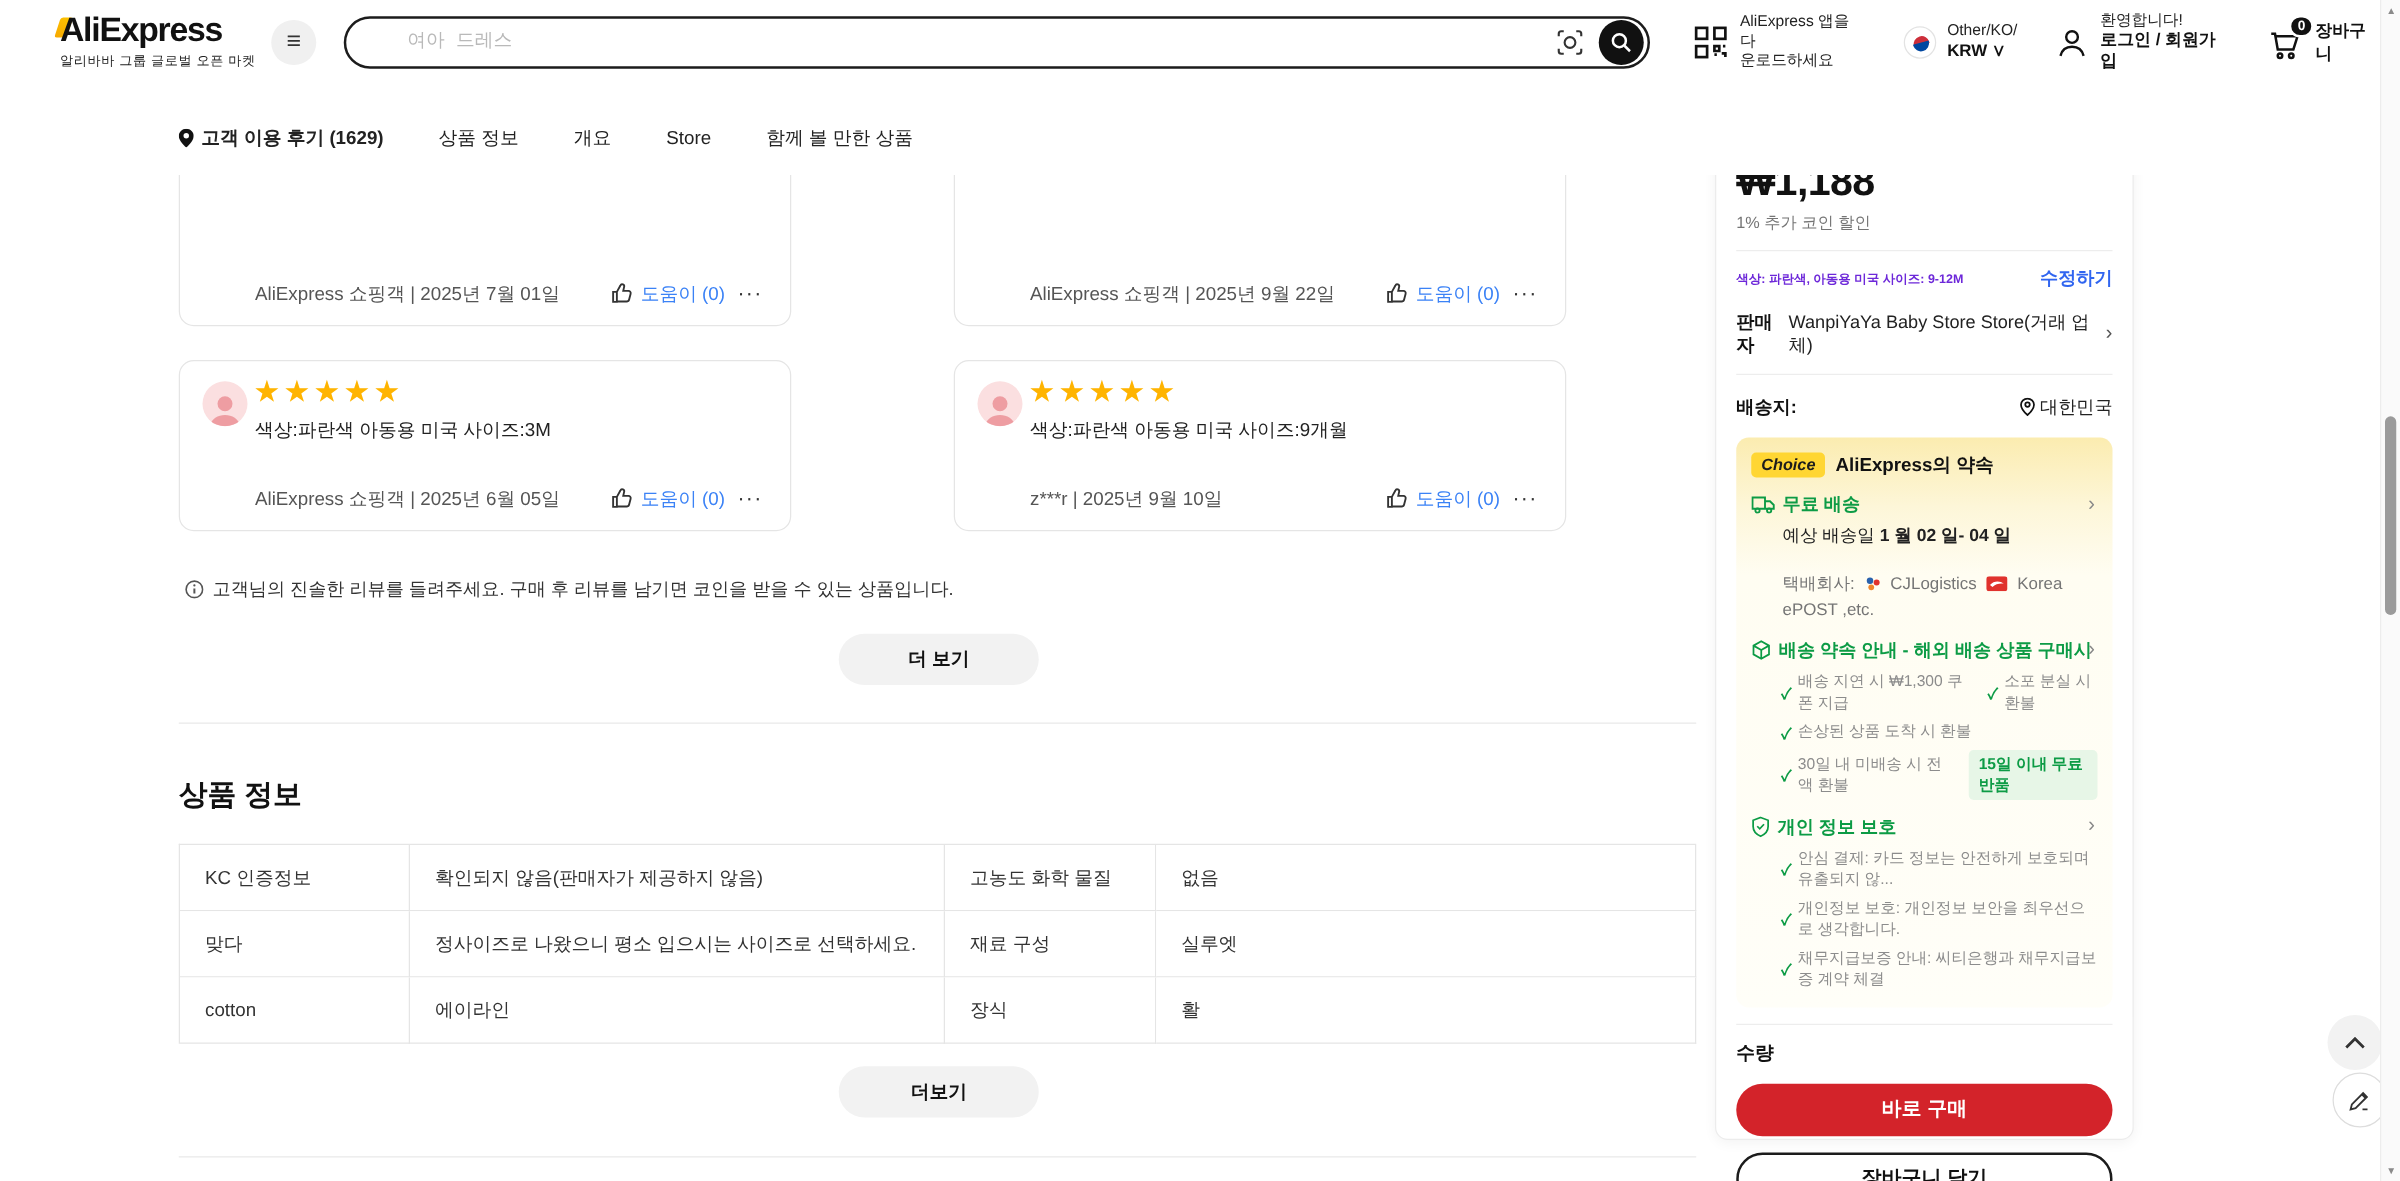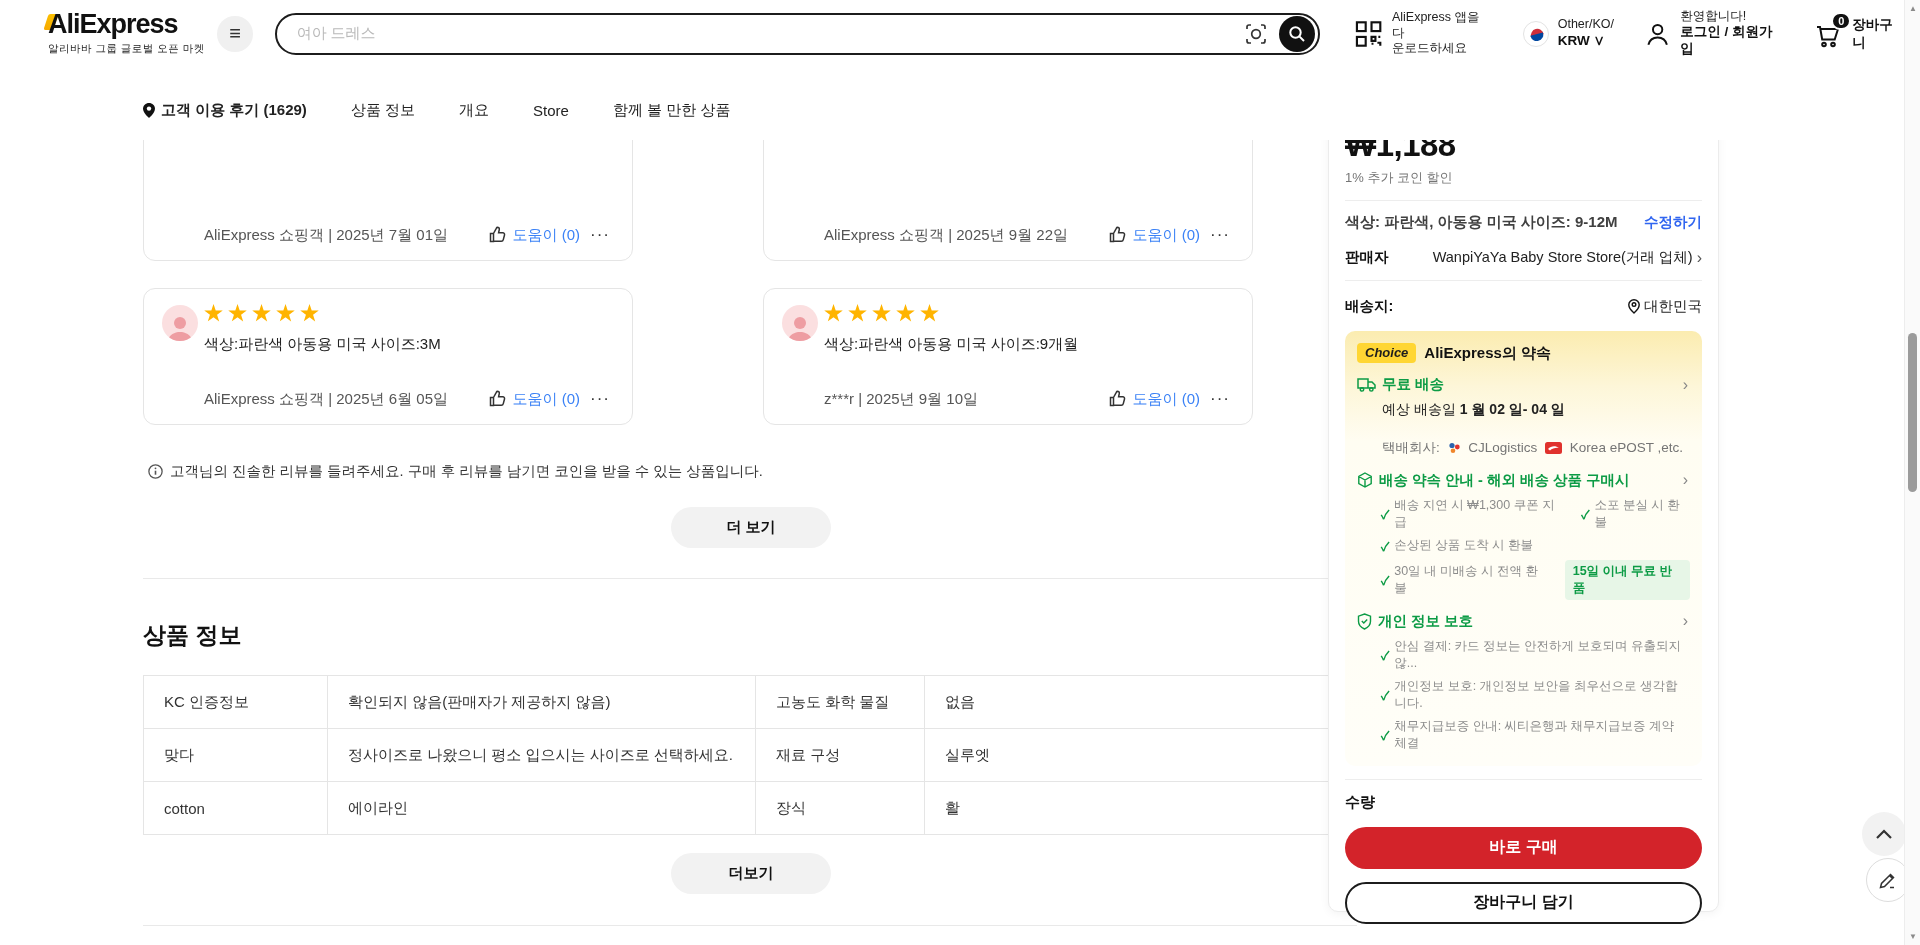"여아 드레스" .searchbar input { font-family: Liberation Serif, serif -> Liberation Mono, monospace; margin-left: none -> 29px }
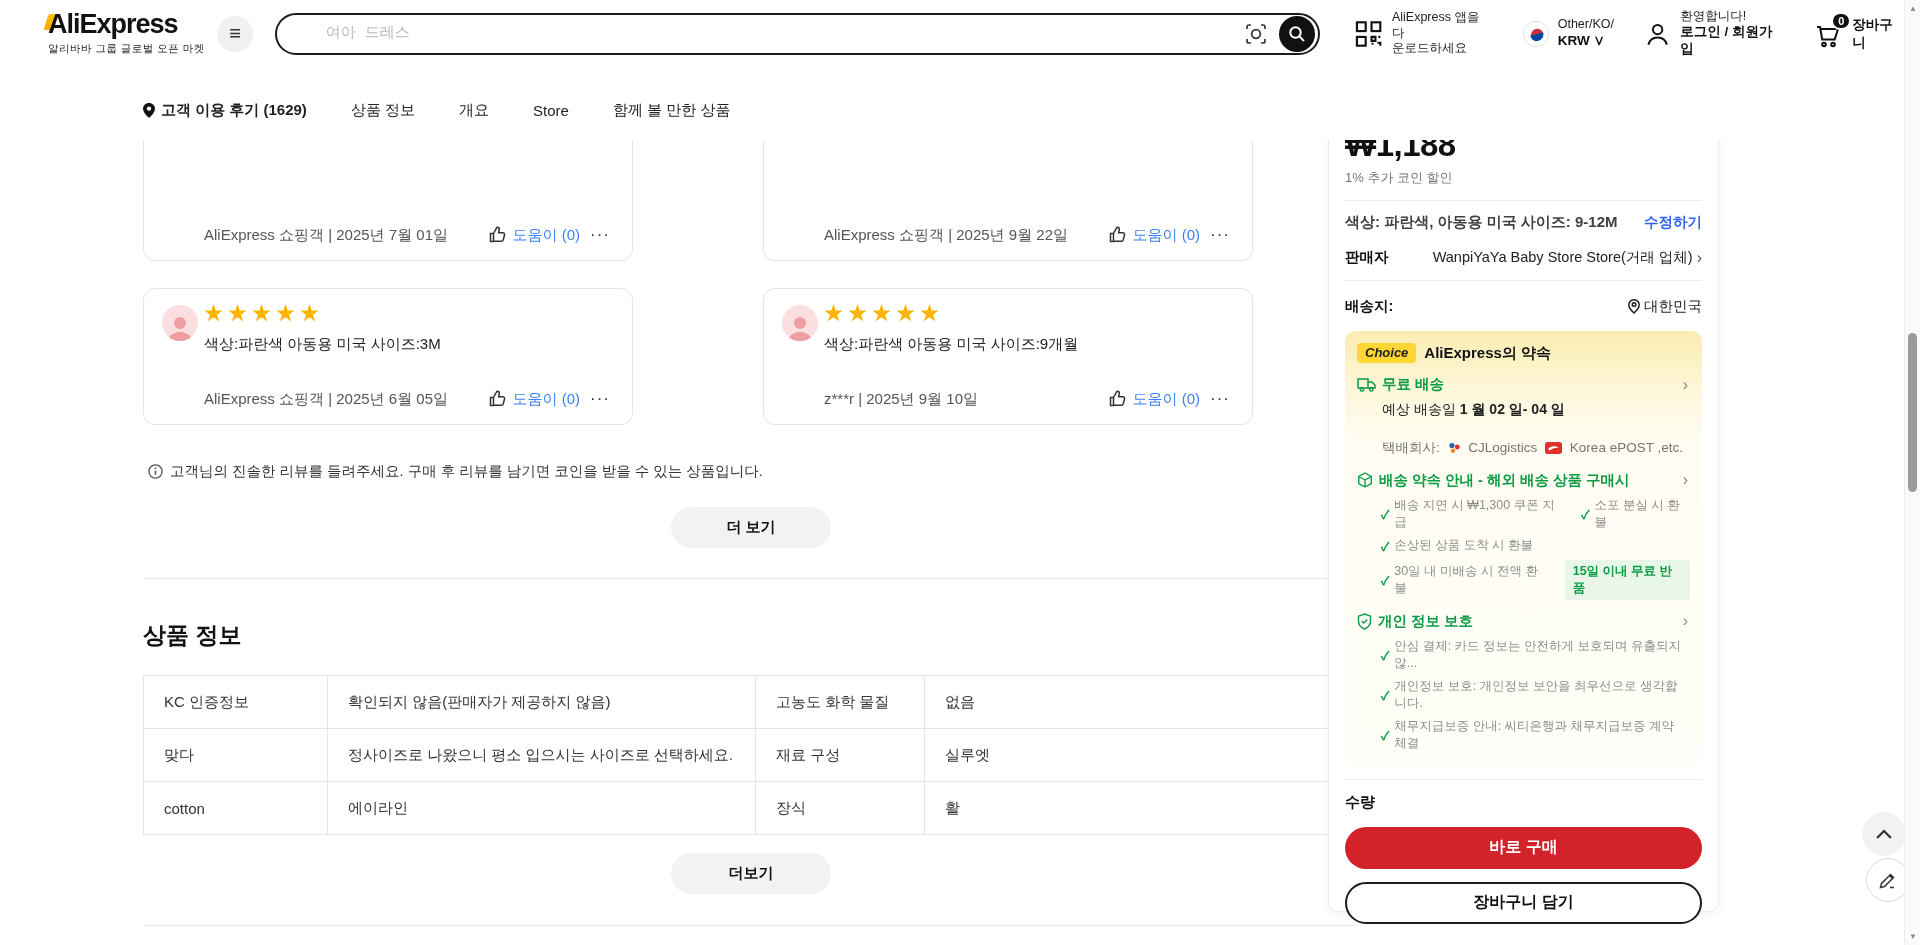"₩1,188" .buybox { left: 1328px -> 1372px; width: 391px -> 335px }
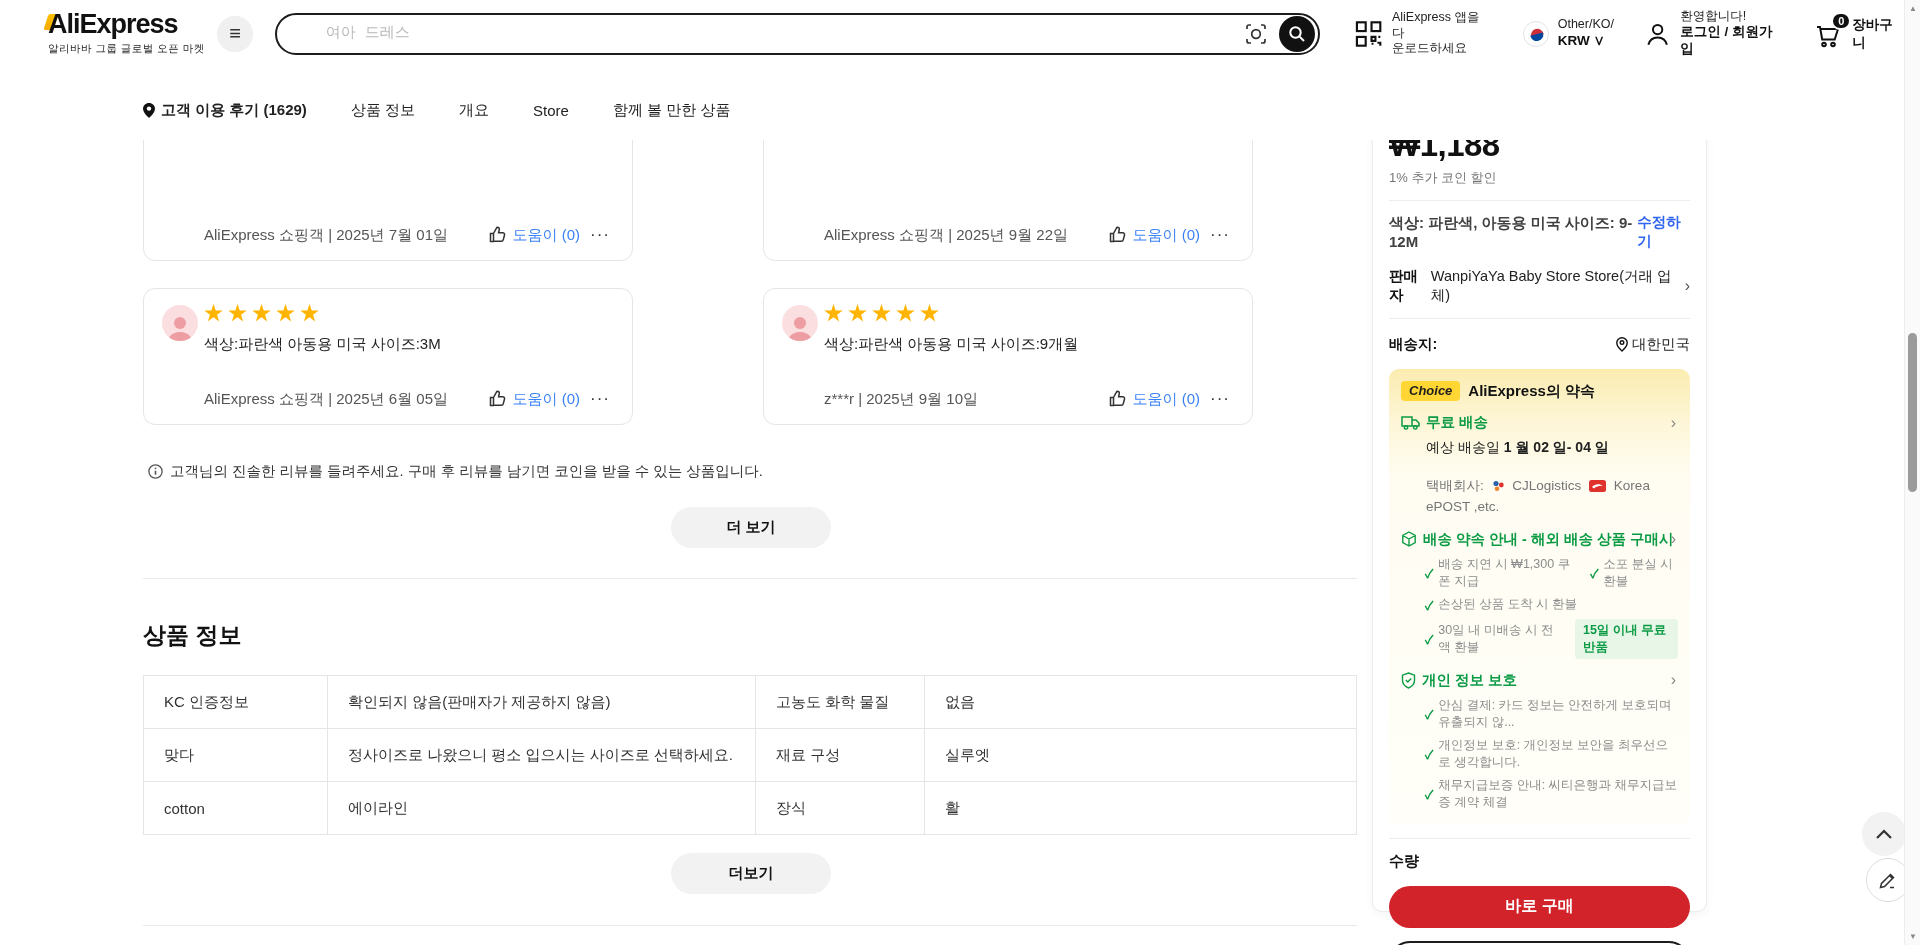"색상: 파란색, 아동용 미국 사이즈:" .sku-label { color: #404040 -> #6d28d9; font-size: 15px -> 10px }
